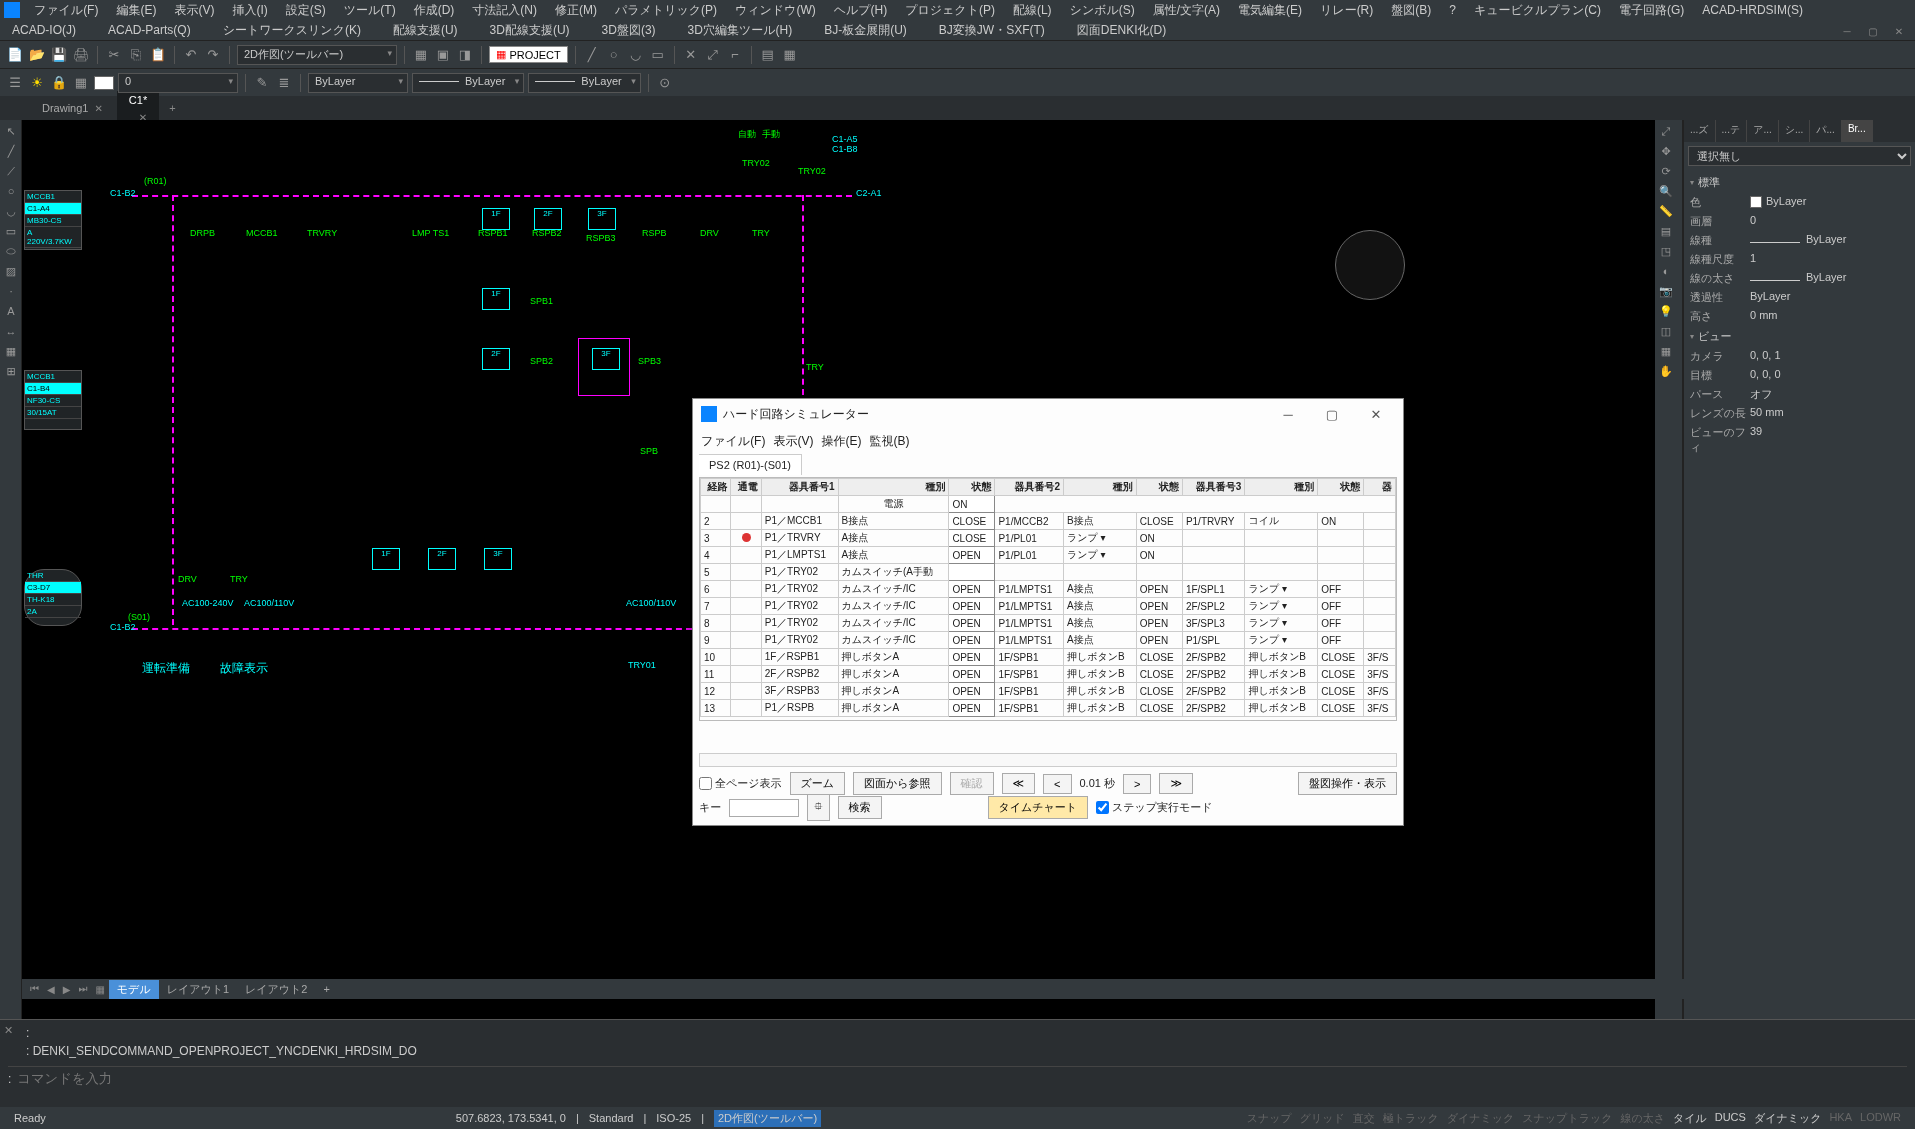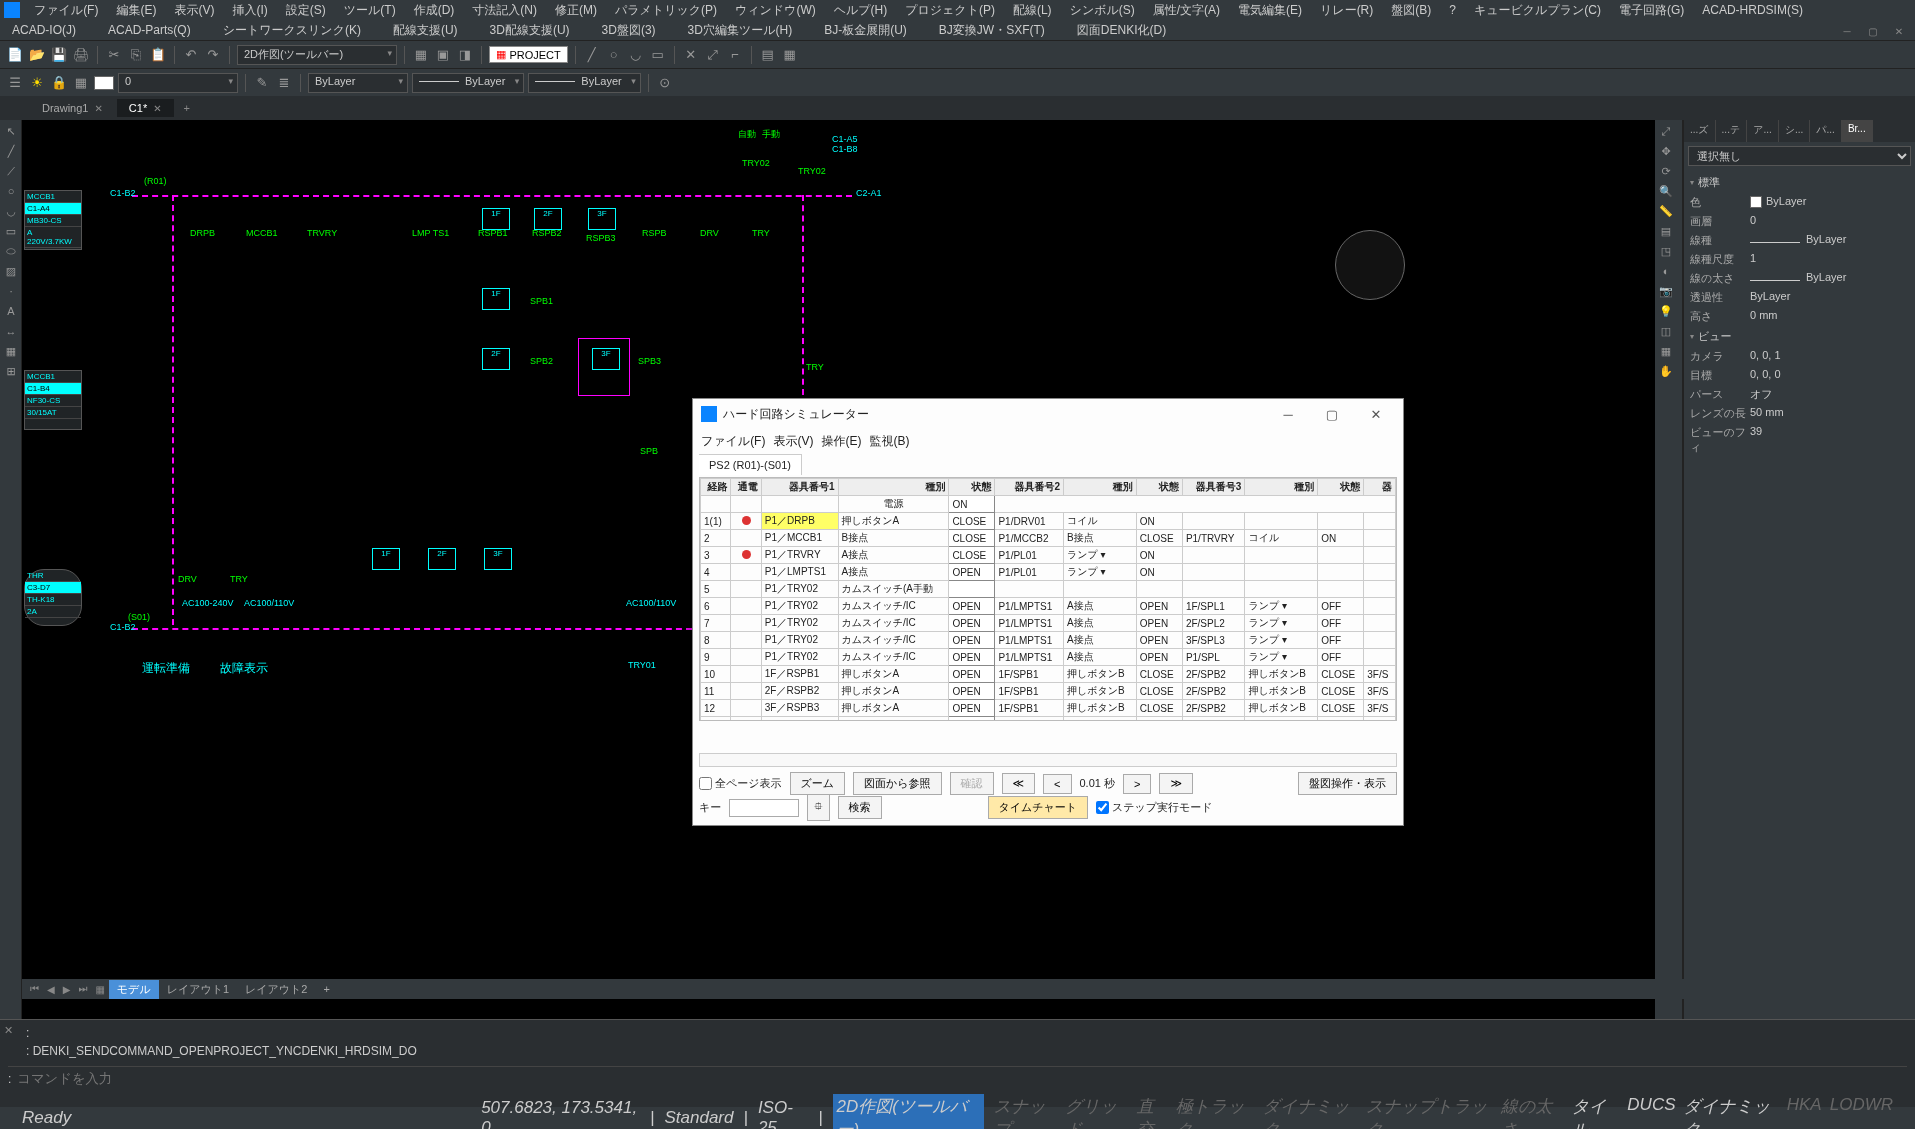"C1*" .tab.active { flex-direction: none -> column }
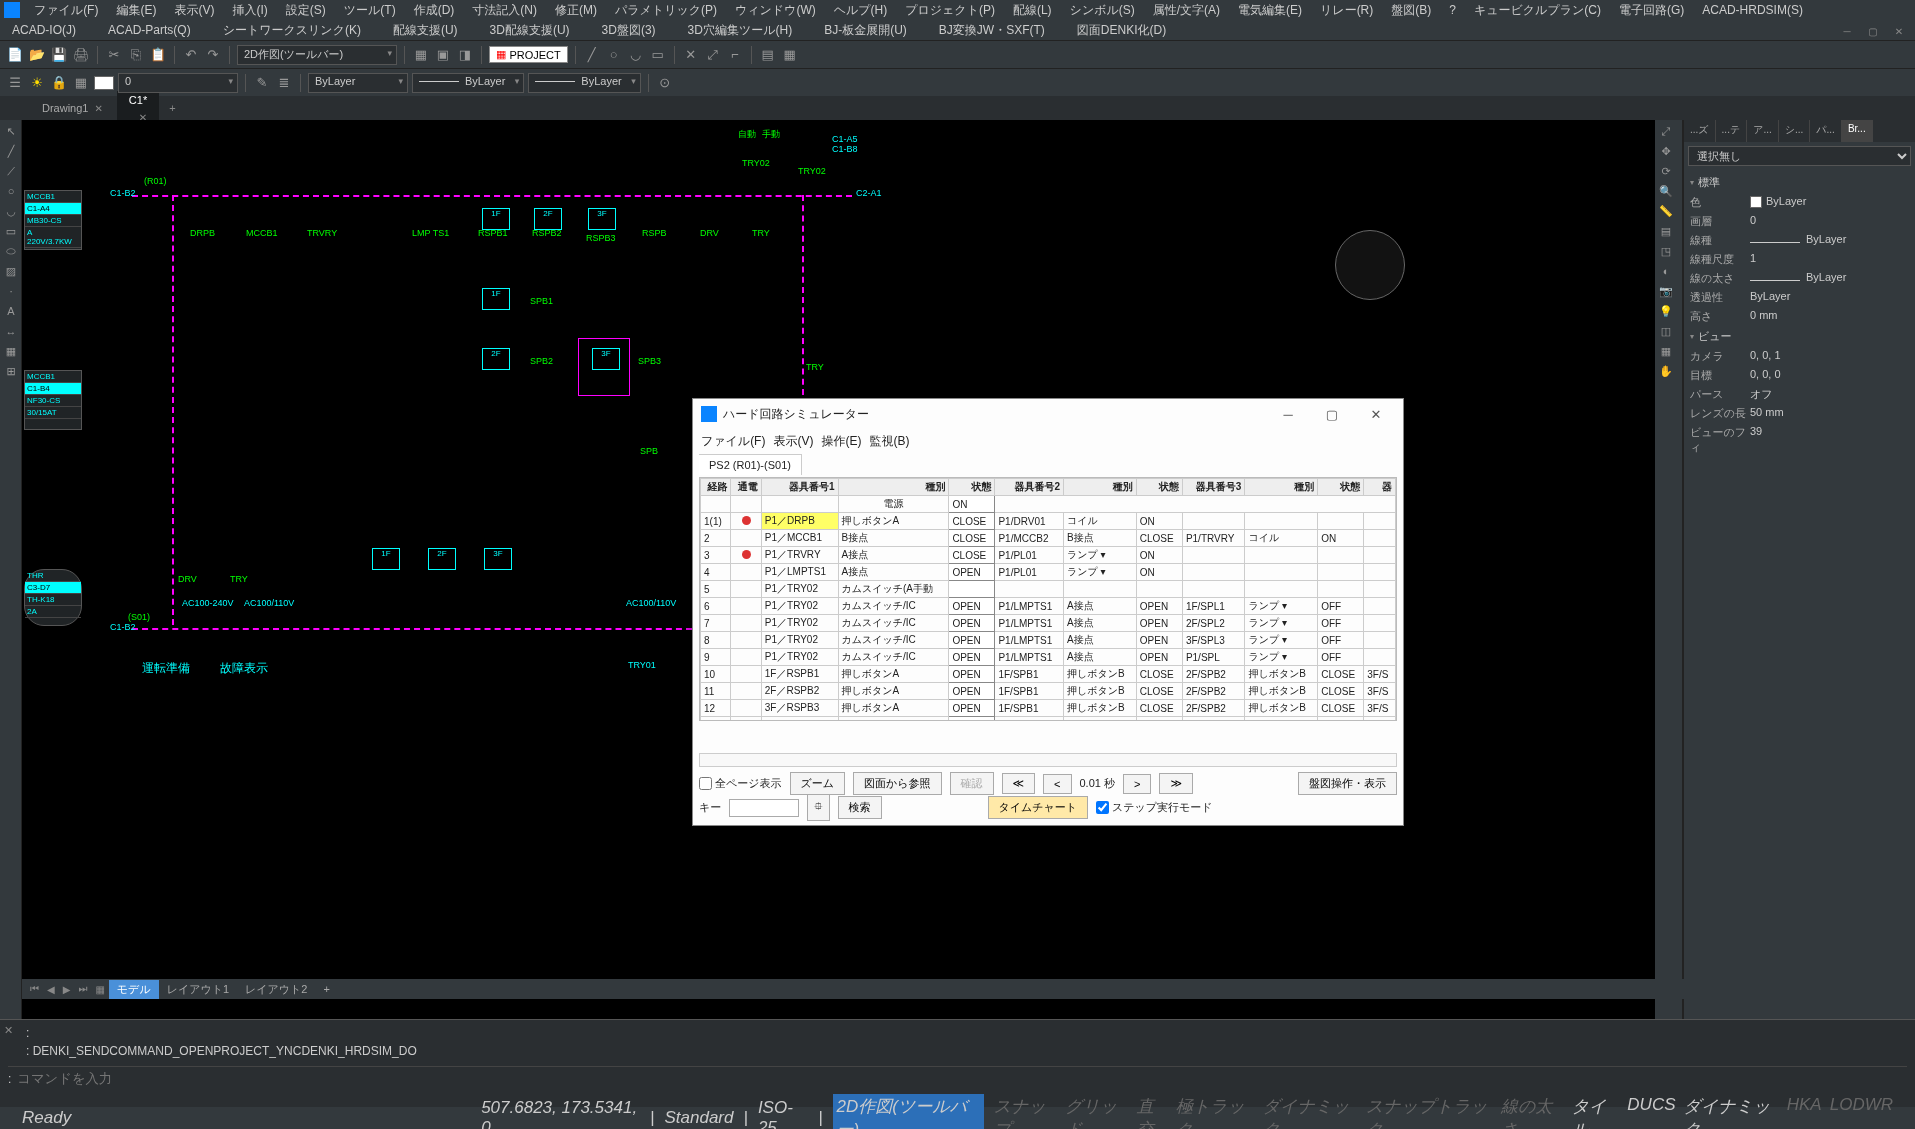"1(1)" tr { html: <tr> <td>1(1)</td> <td><span></span></td> <td>P1／DRPB</td> <td>押しボタンA</td> <td>CLOSE</td> <td>P1/DRV01</td> <td>コイル</td> <td>ON</td> <td></td> <td></td> <td></td> <td></td> </tr> -> none }
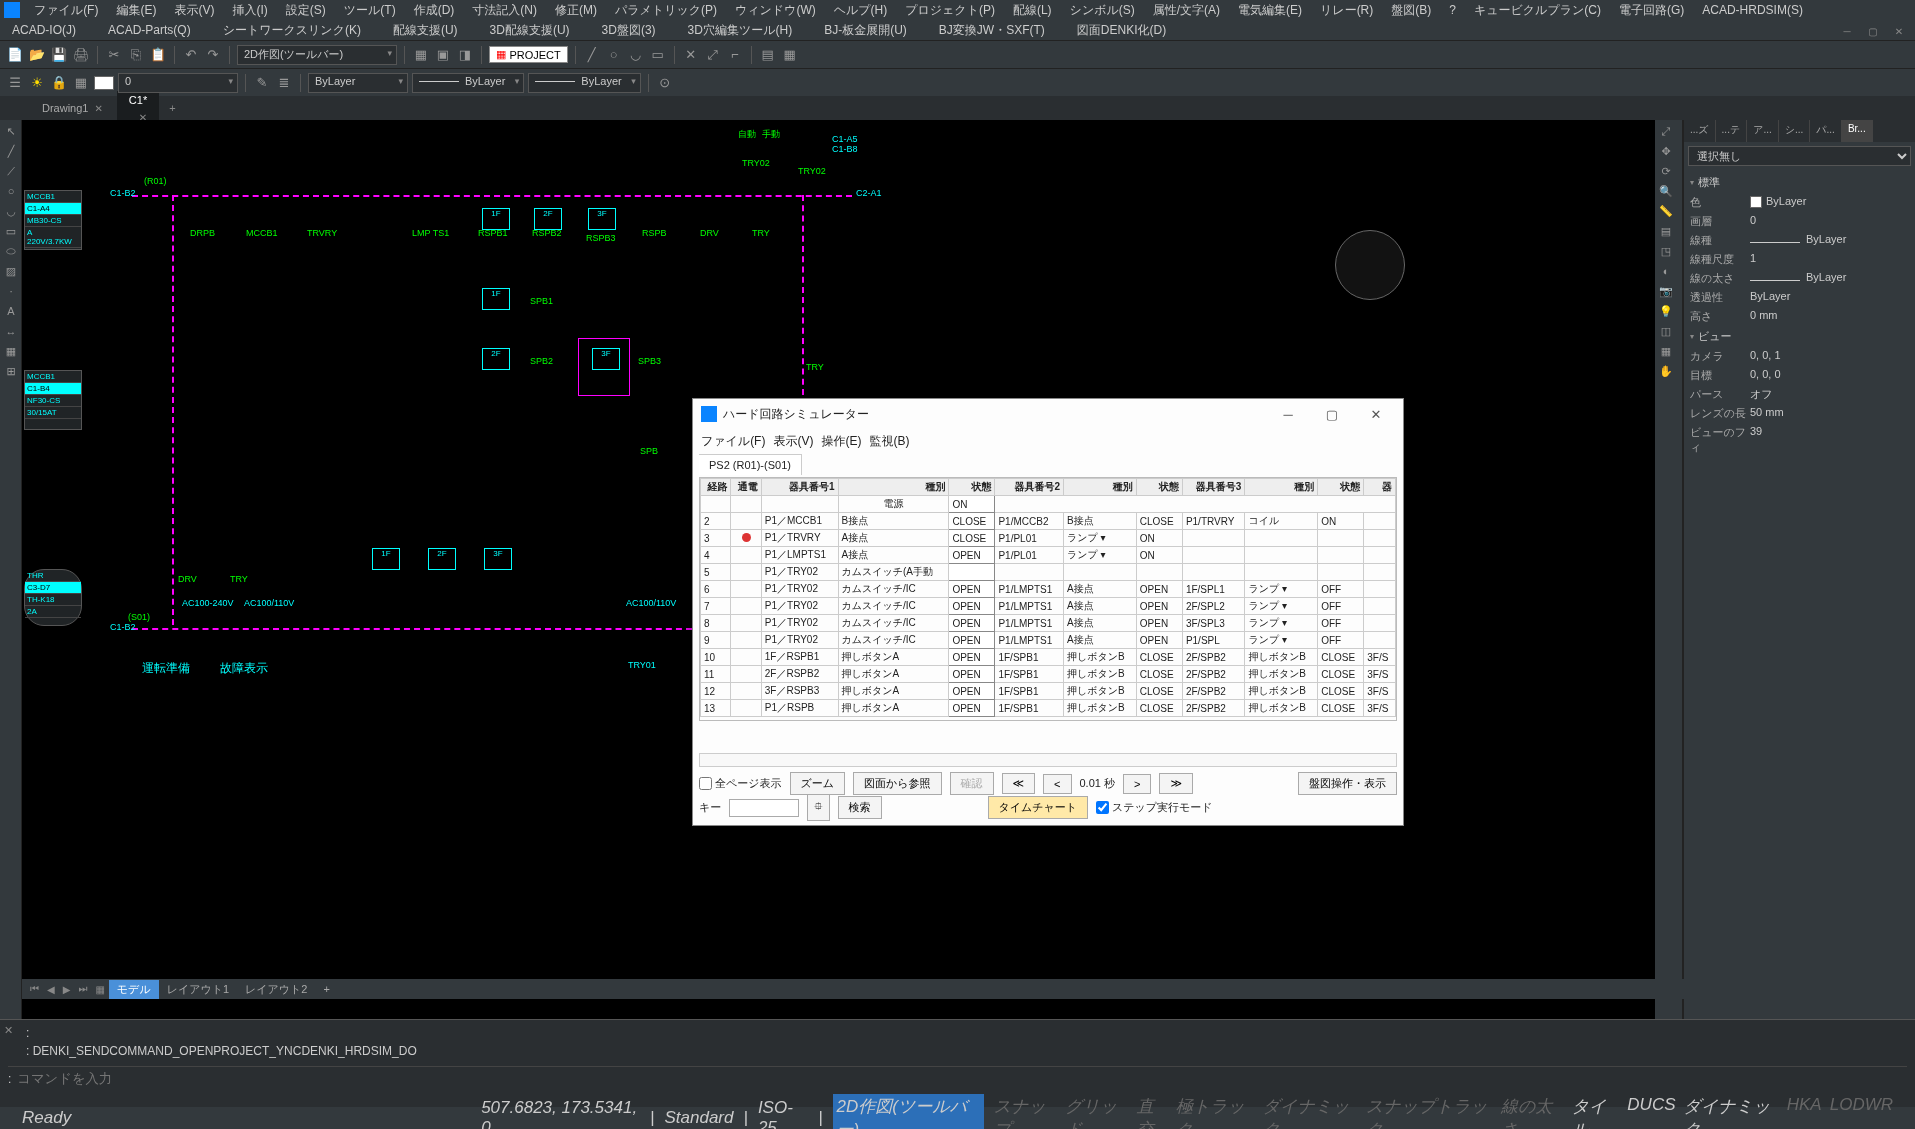"Ready" .statusbar { font-size: 17px -> 11px; font-style: italic -> none; padding: 0 22px -> 0 14px }
